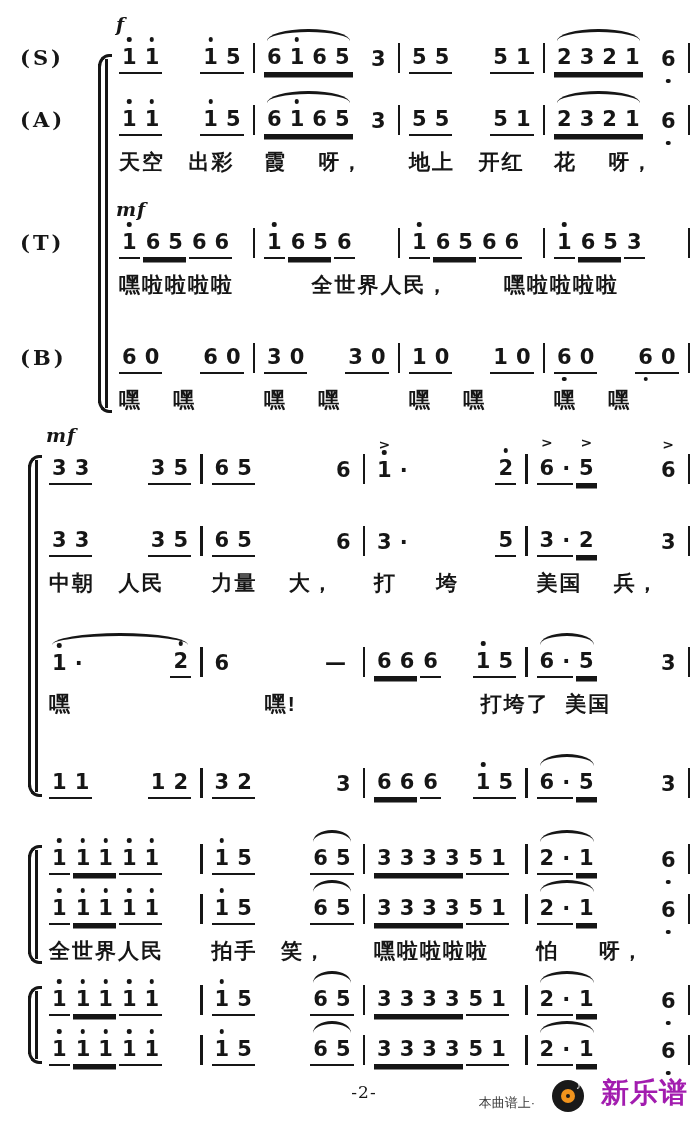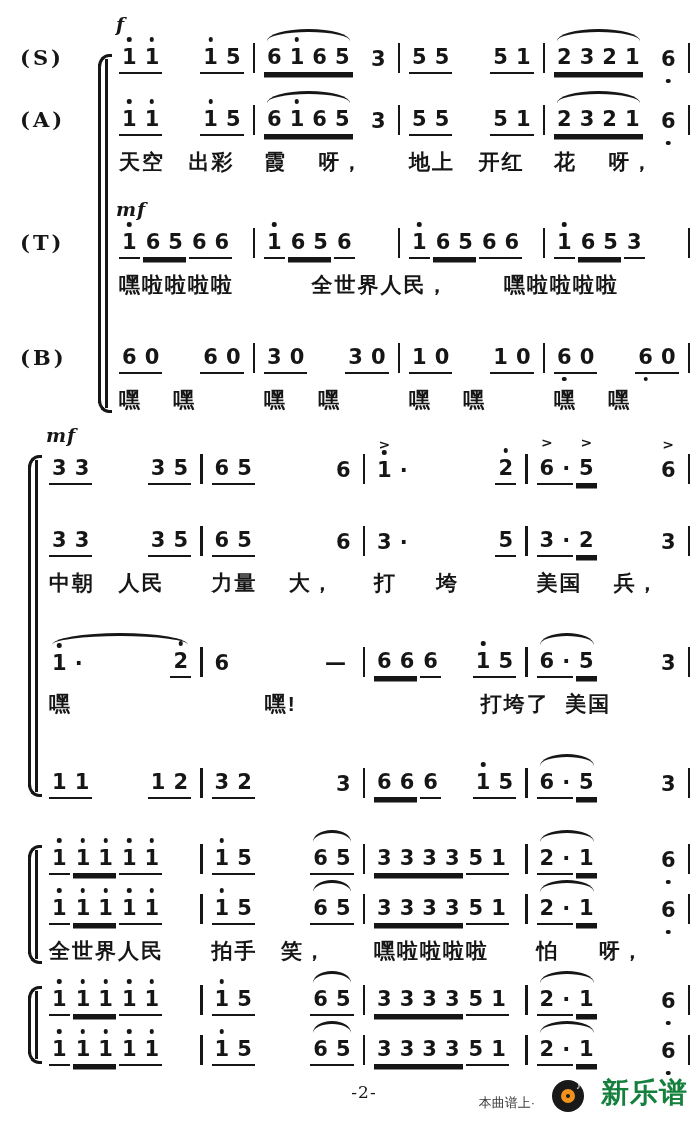"新乐谱" .brand { color: #15803d -> #a21caf }
